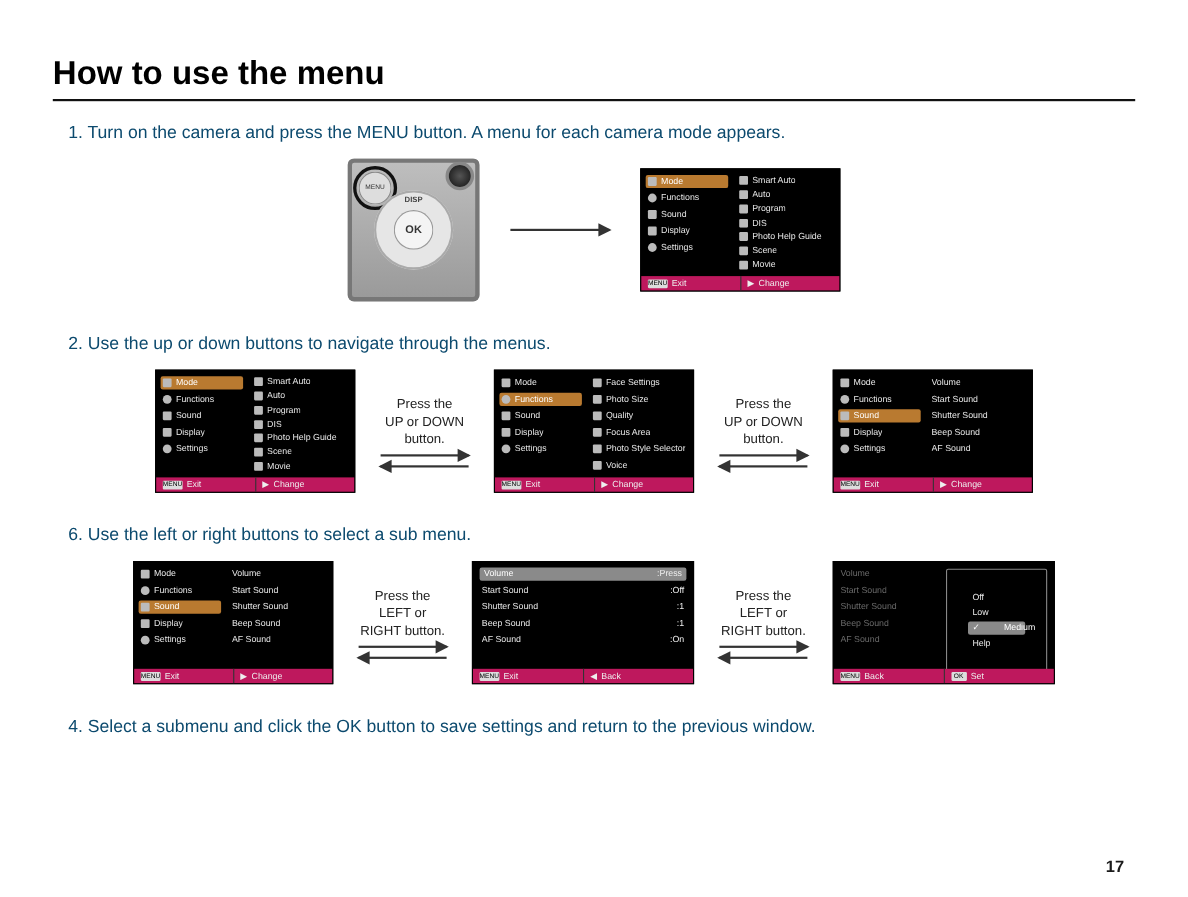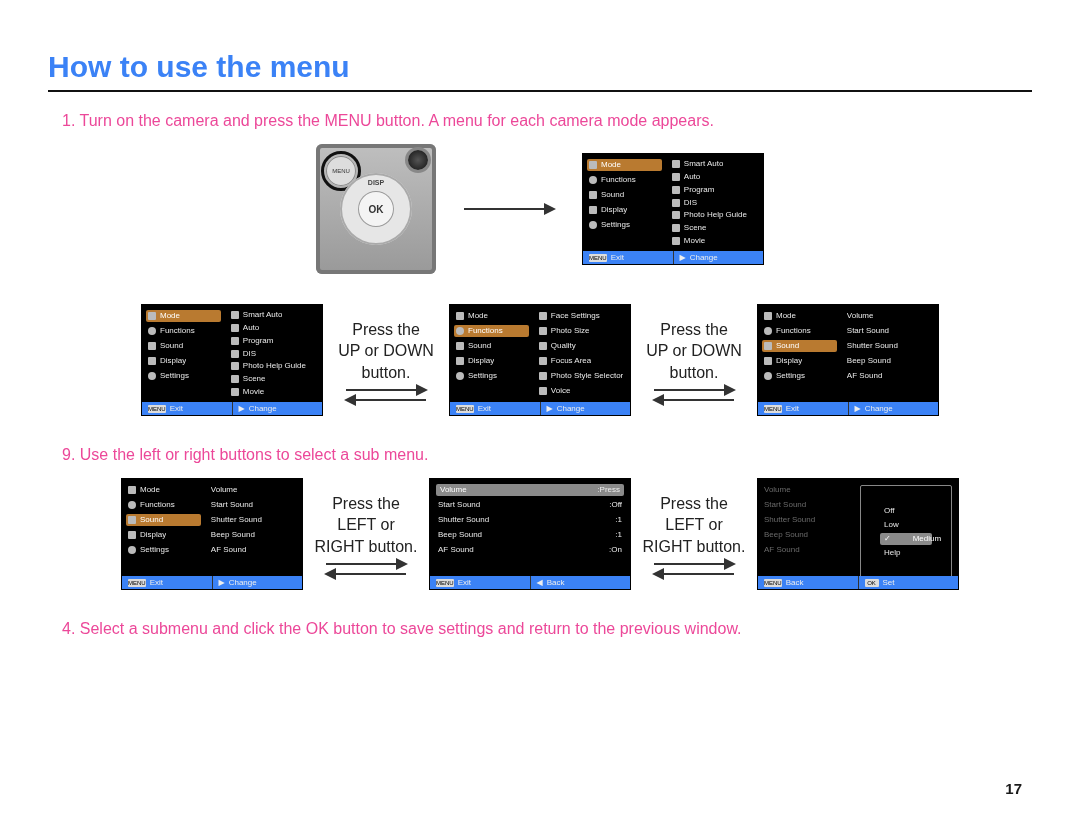"How to use the menu" h1 { color: #3b82f6 -> #000000 }
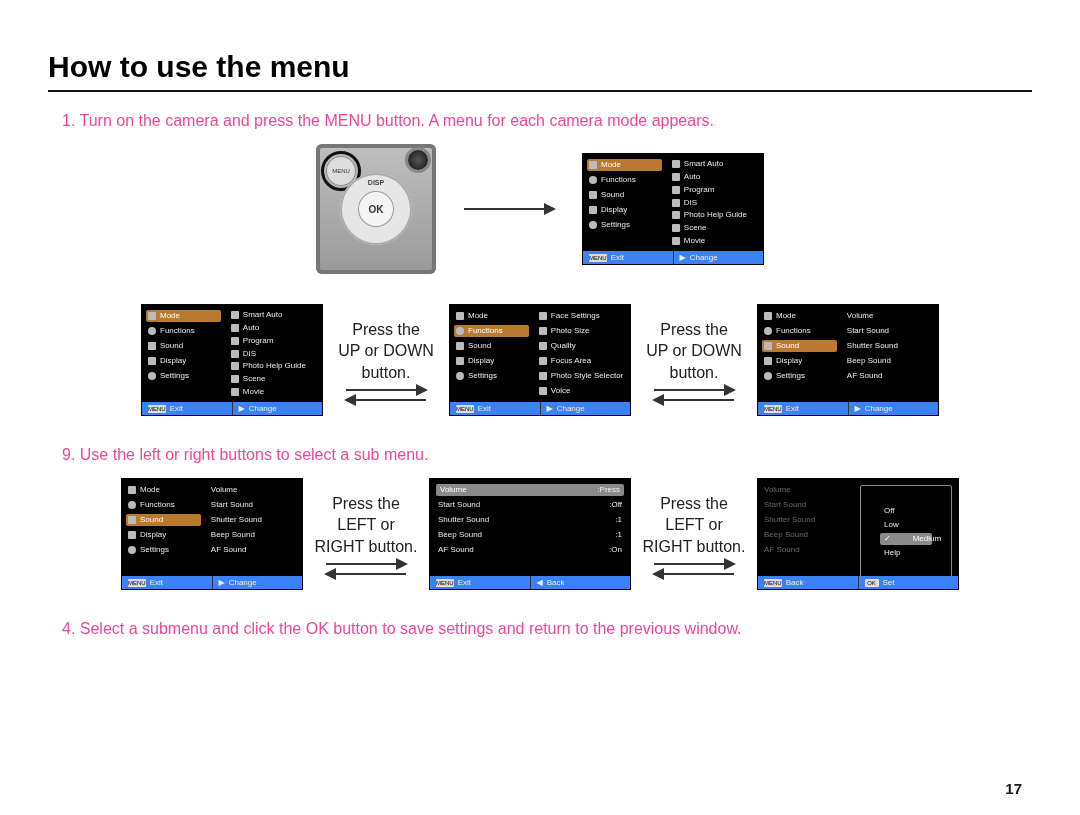"1. Turn on the camera" .step { color: #ec4899 -> #0c4a6e }
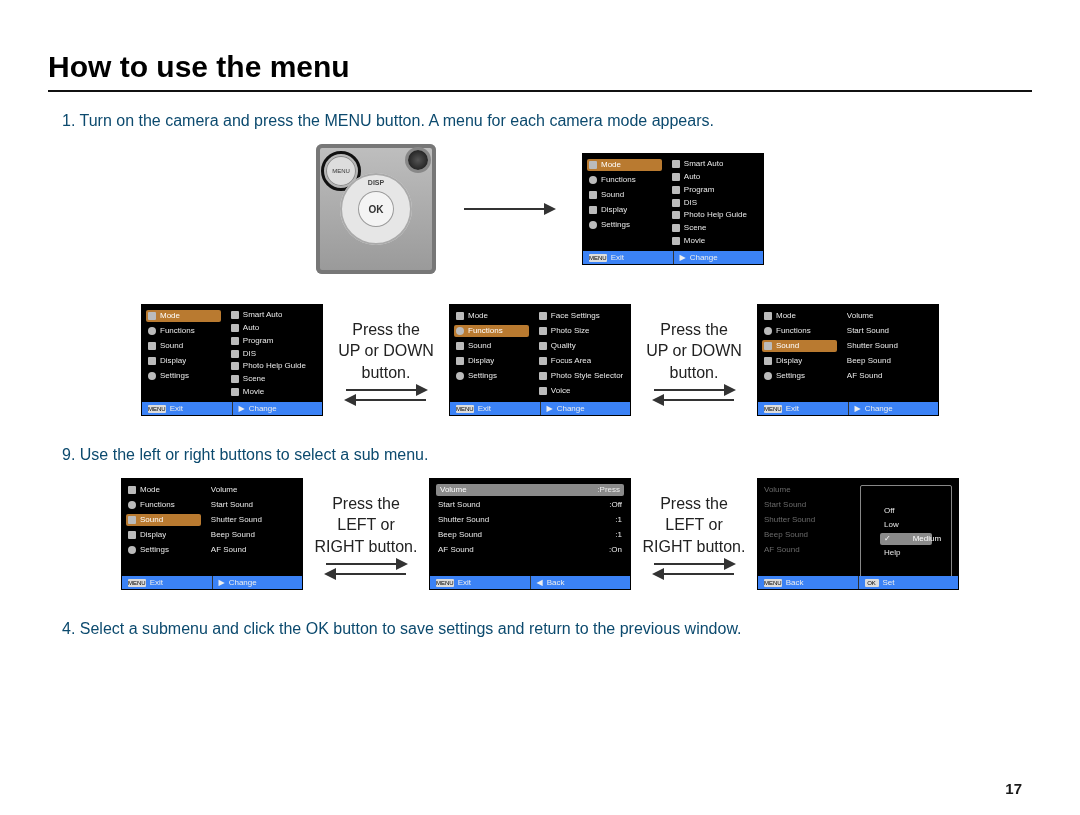"Exit" .lcd .bar { background: #3b82f6 -> #be185d }
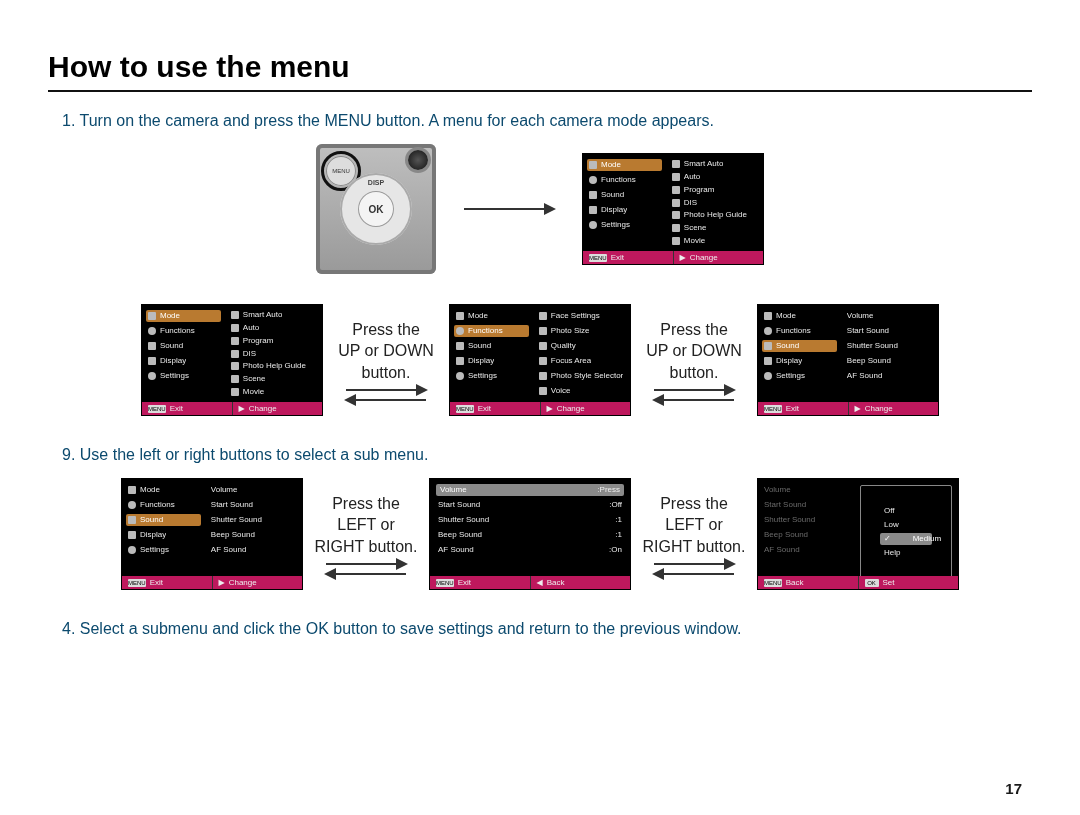"2. Use the up or" p.step { html: none -> <p>2. Use the up or down buttons to navigate through the menus.</p> }
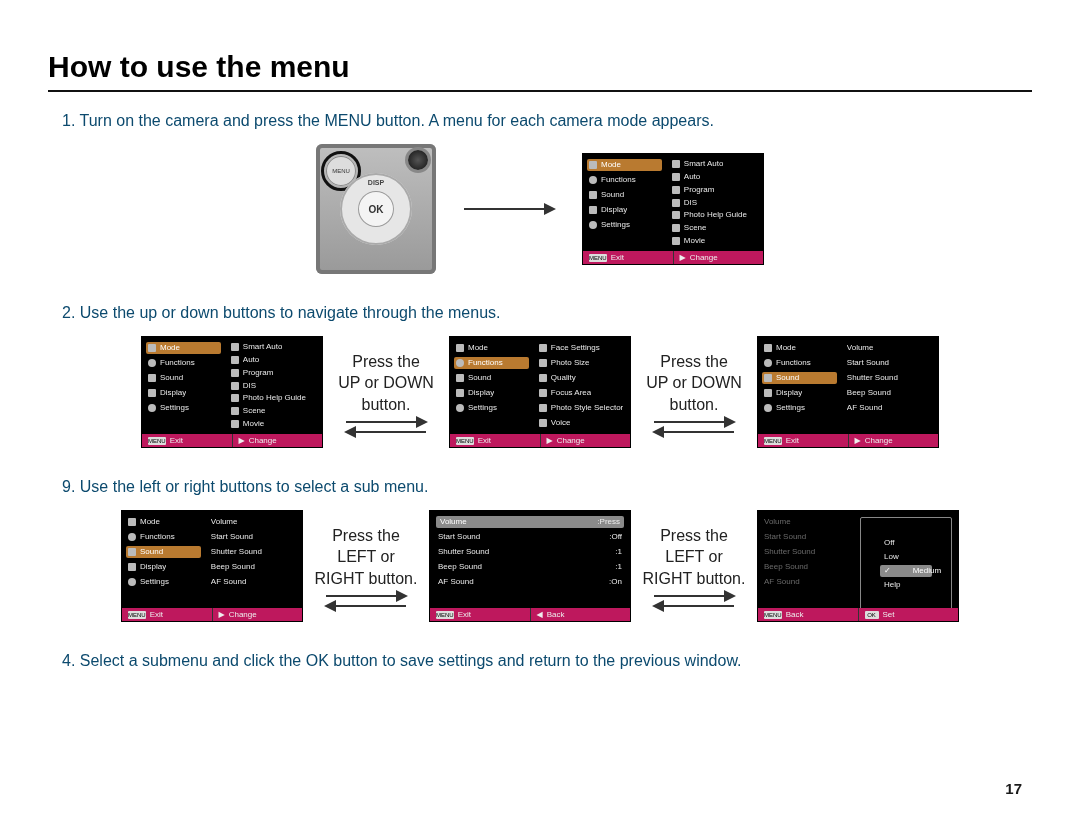"Press the" .arrow-pair { font-size: 16px -> 12px }
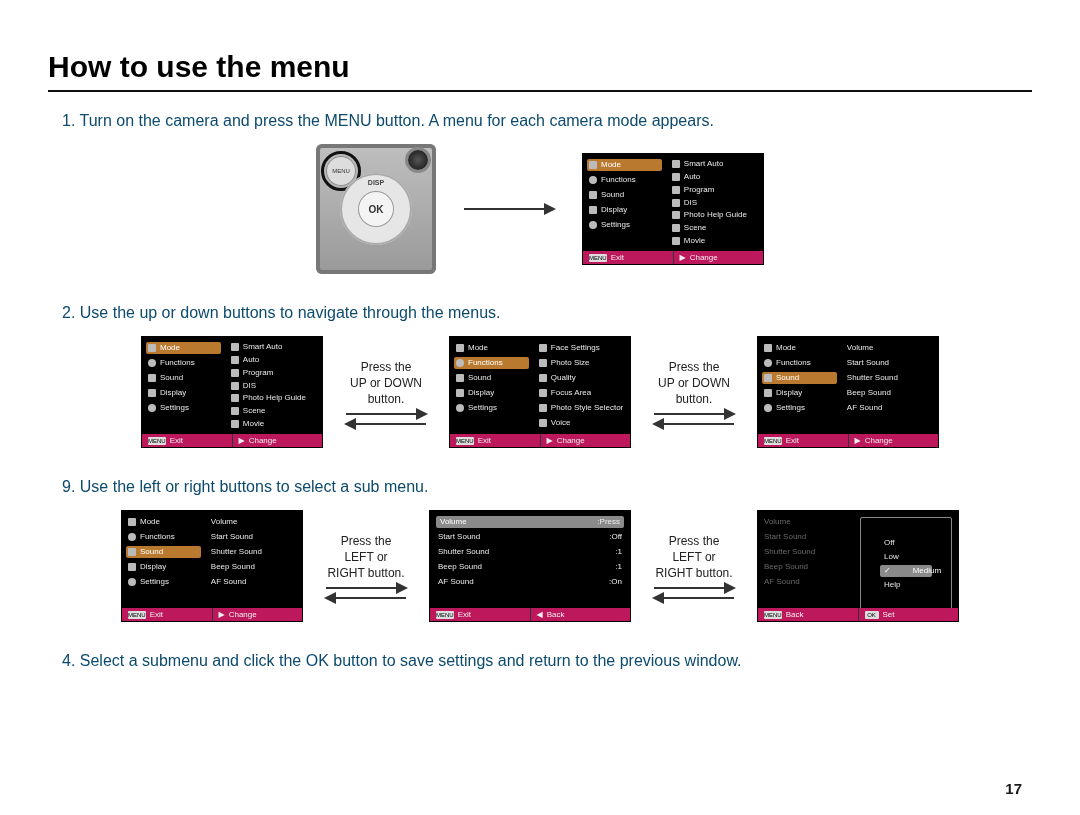"9. Use the left or" p.step { text: 9 -> 6 }
